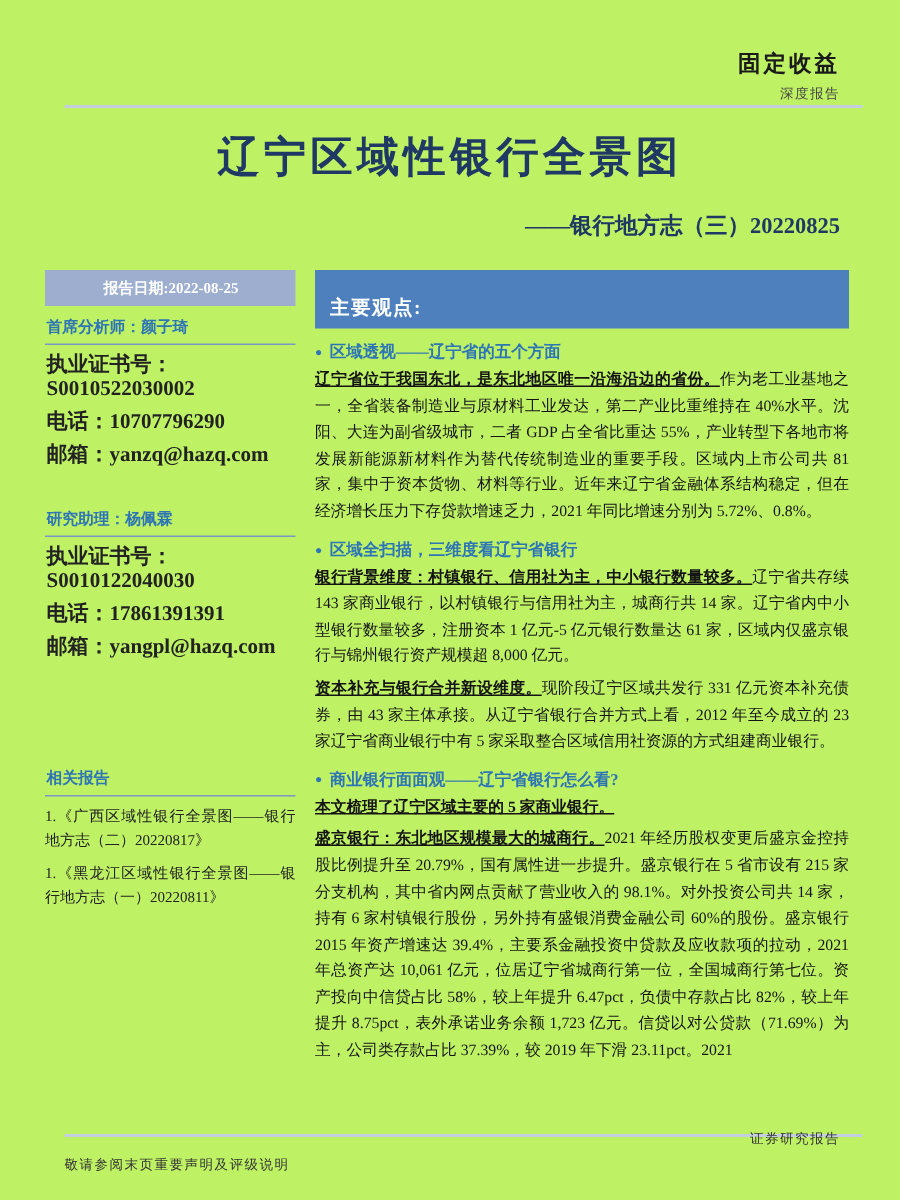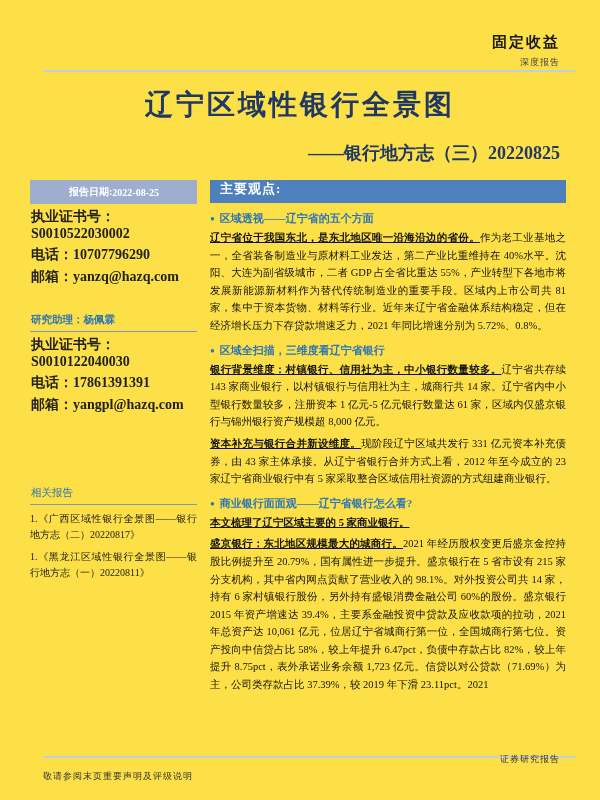"固定收益" .page { background: #fde047 -> #bef264 }
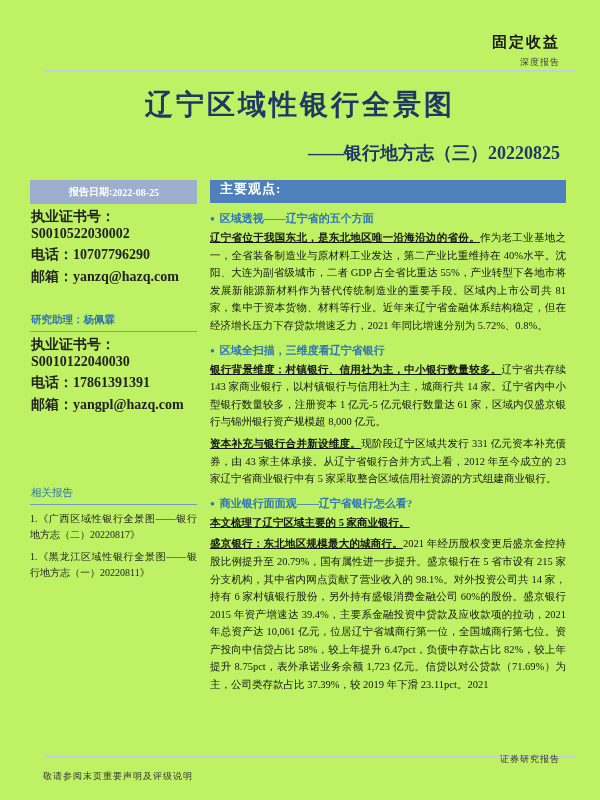"——银行地方志（三）20220825" .subtitle { font-size: 18px -> 15px }
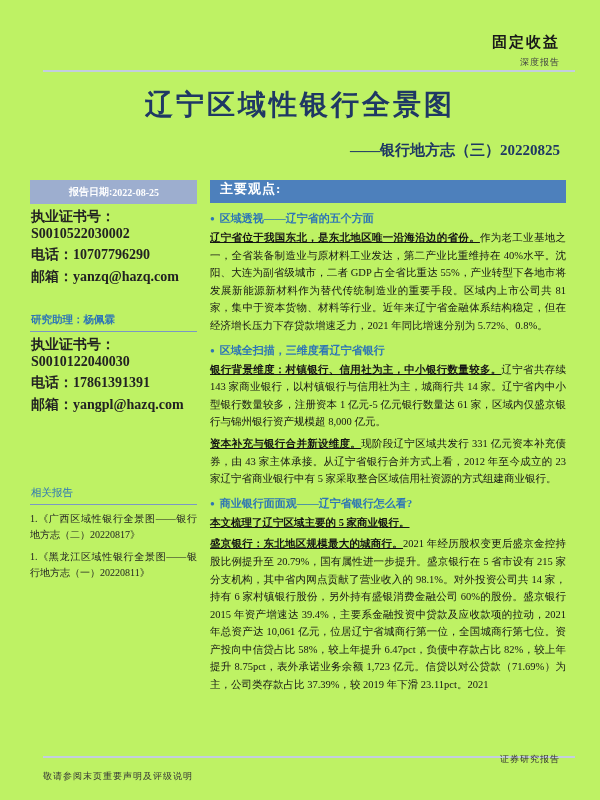"主要观点:" .main-heading { padding: 0 10px 5px -> 16px 10px 5px }
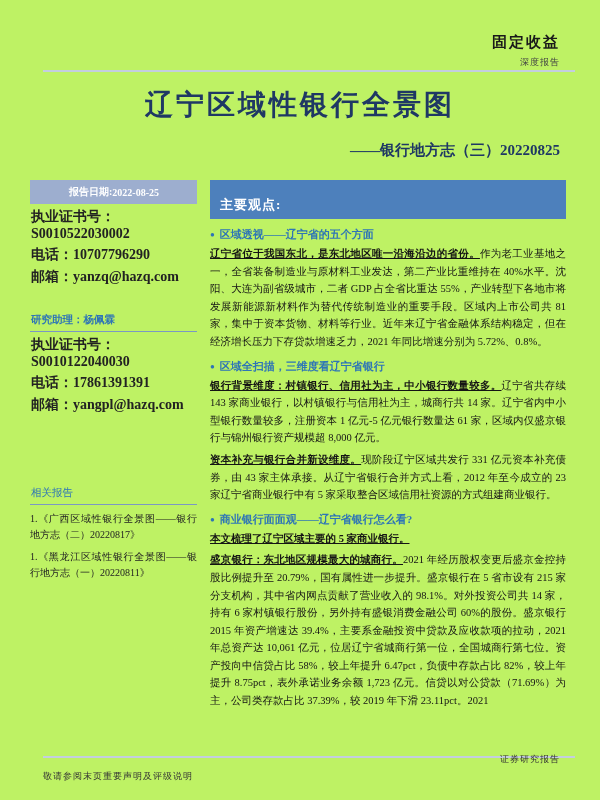"首席分析师：颜子琦" div.analyst-role { html: none -> <div>首席分析师：颜子琦</div> }
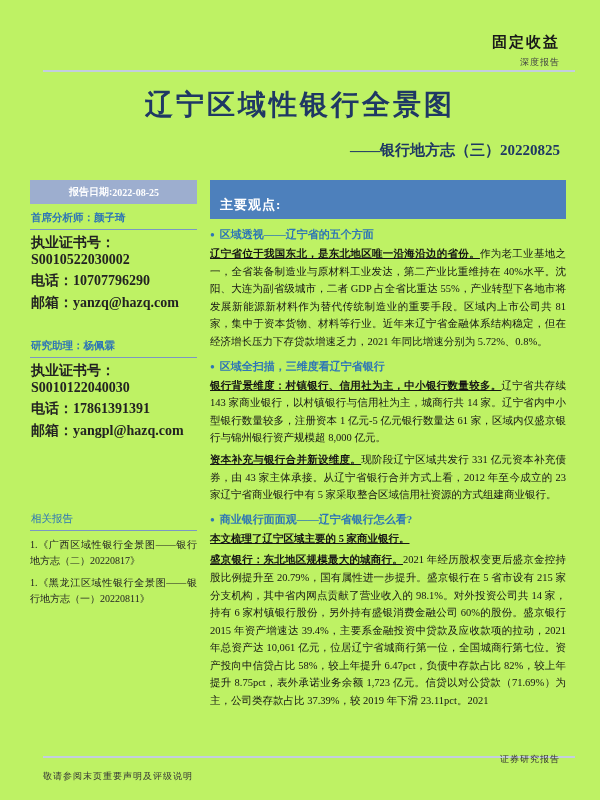"相关报告" .related-title { font-weight: normal -> bold }
